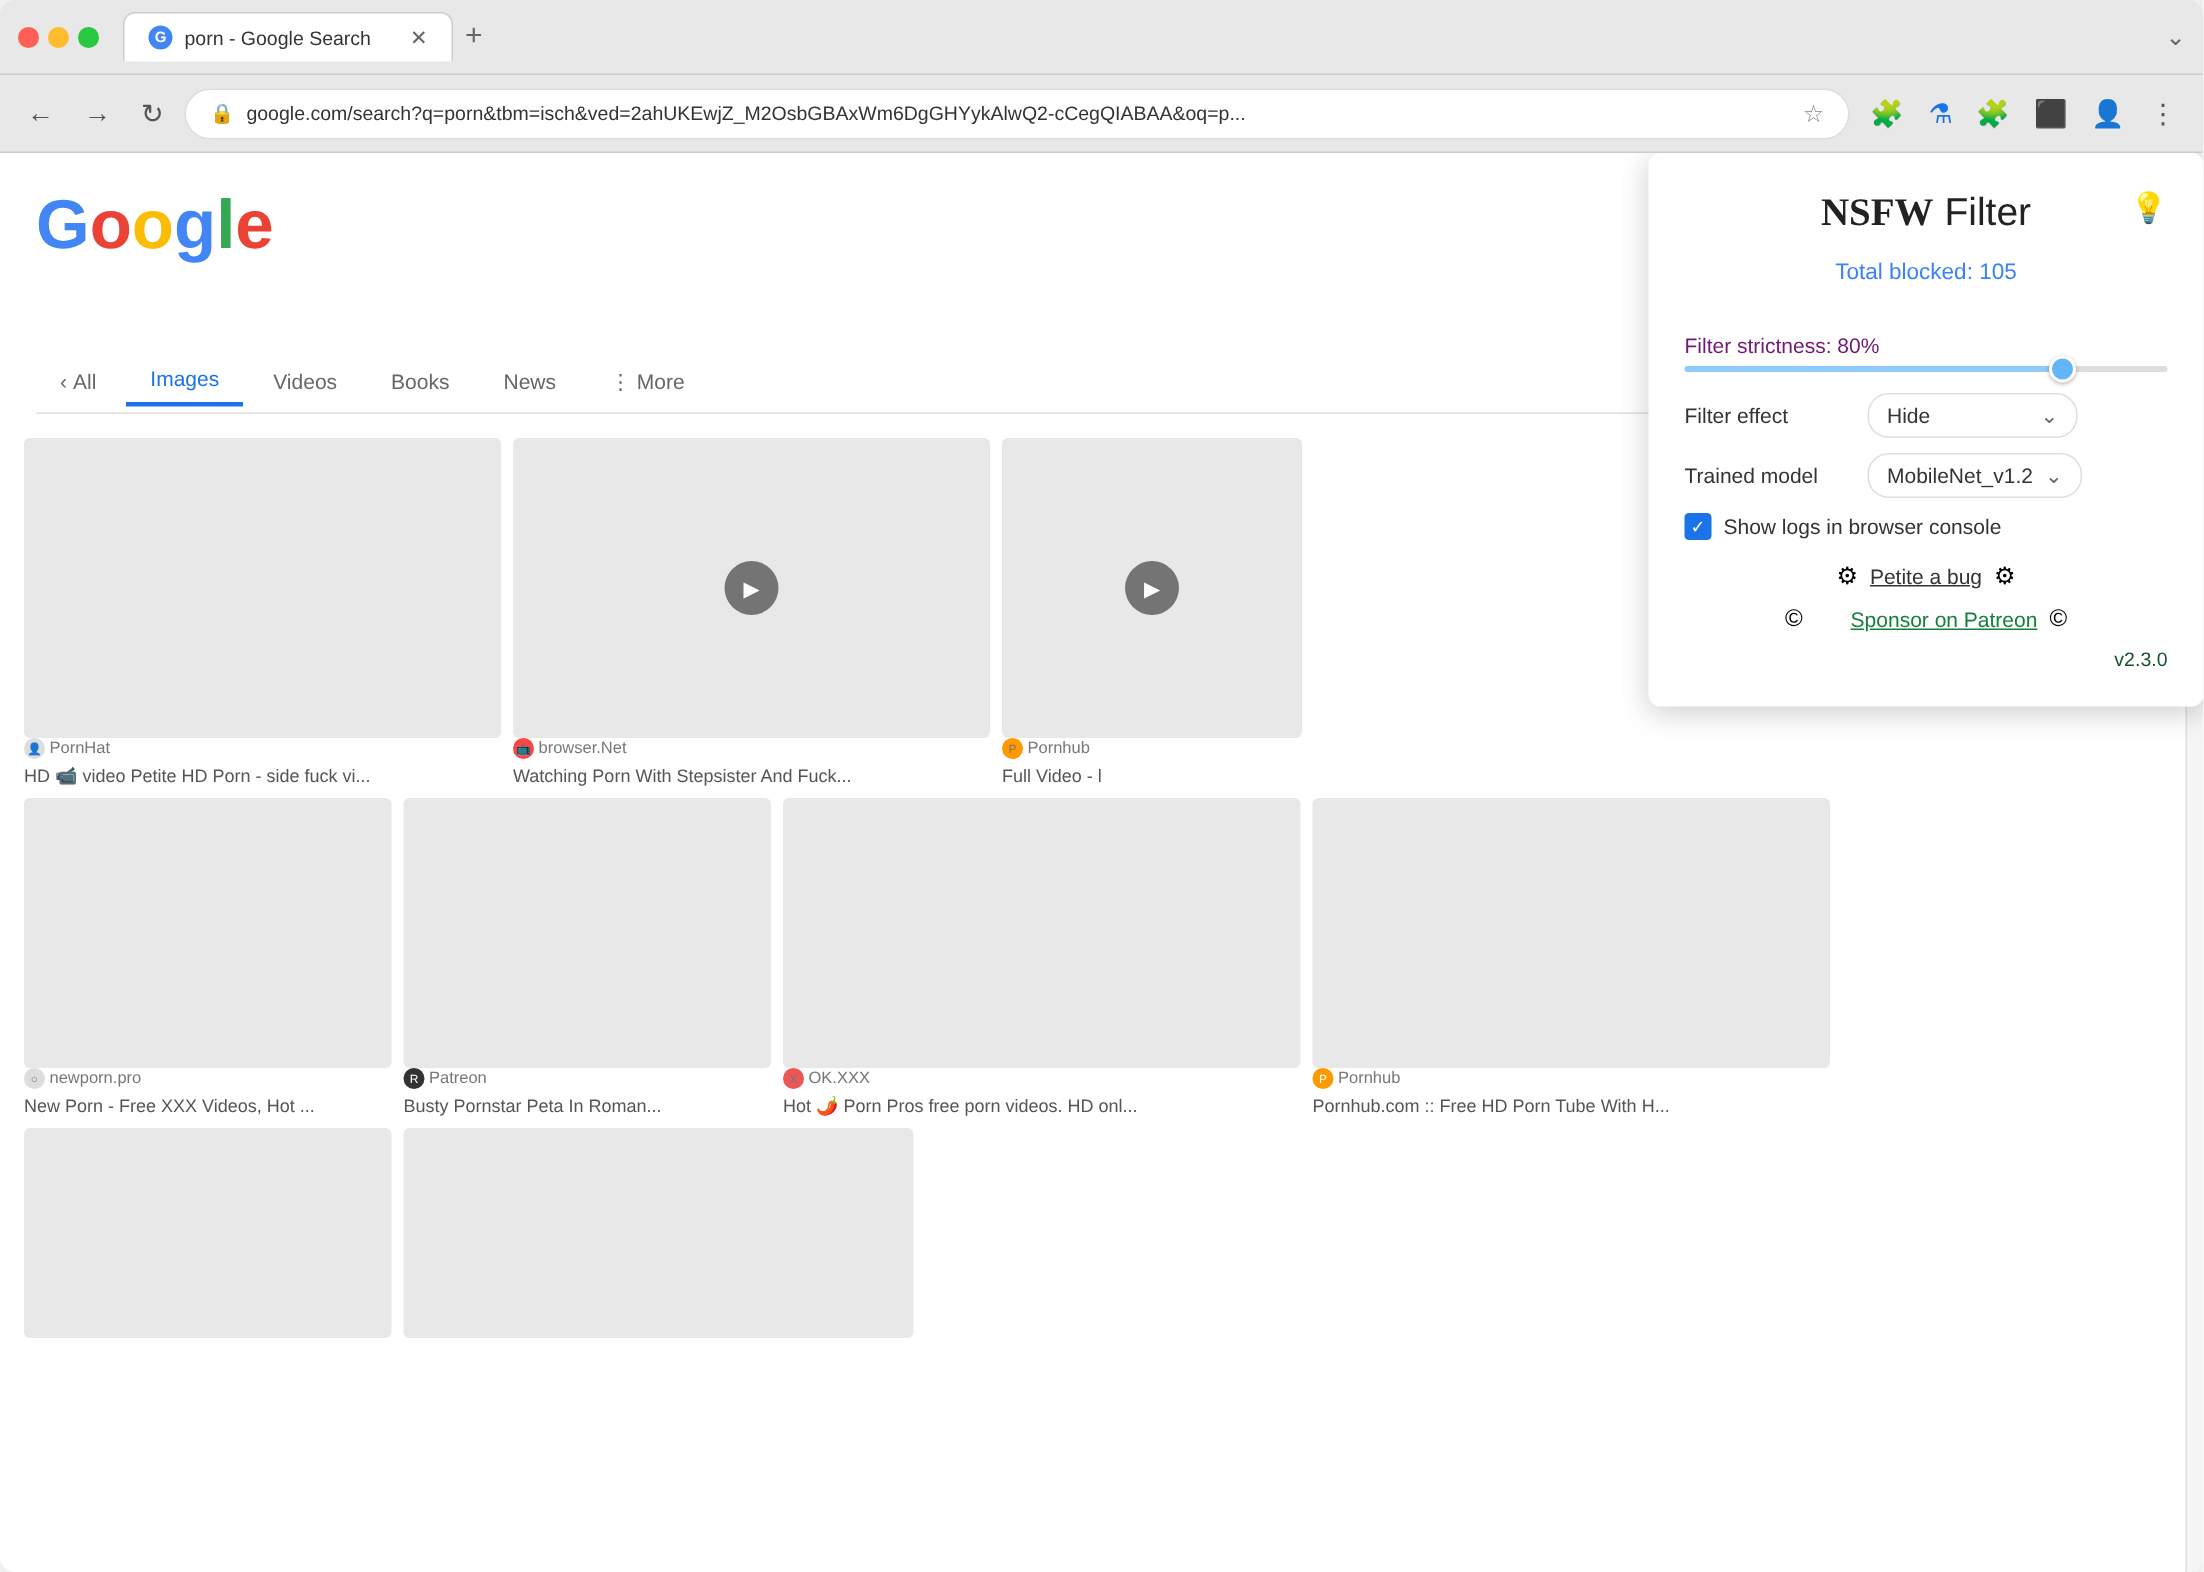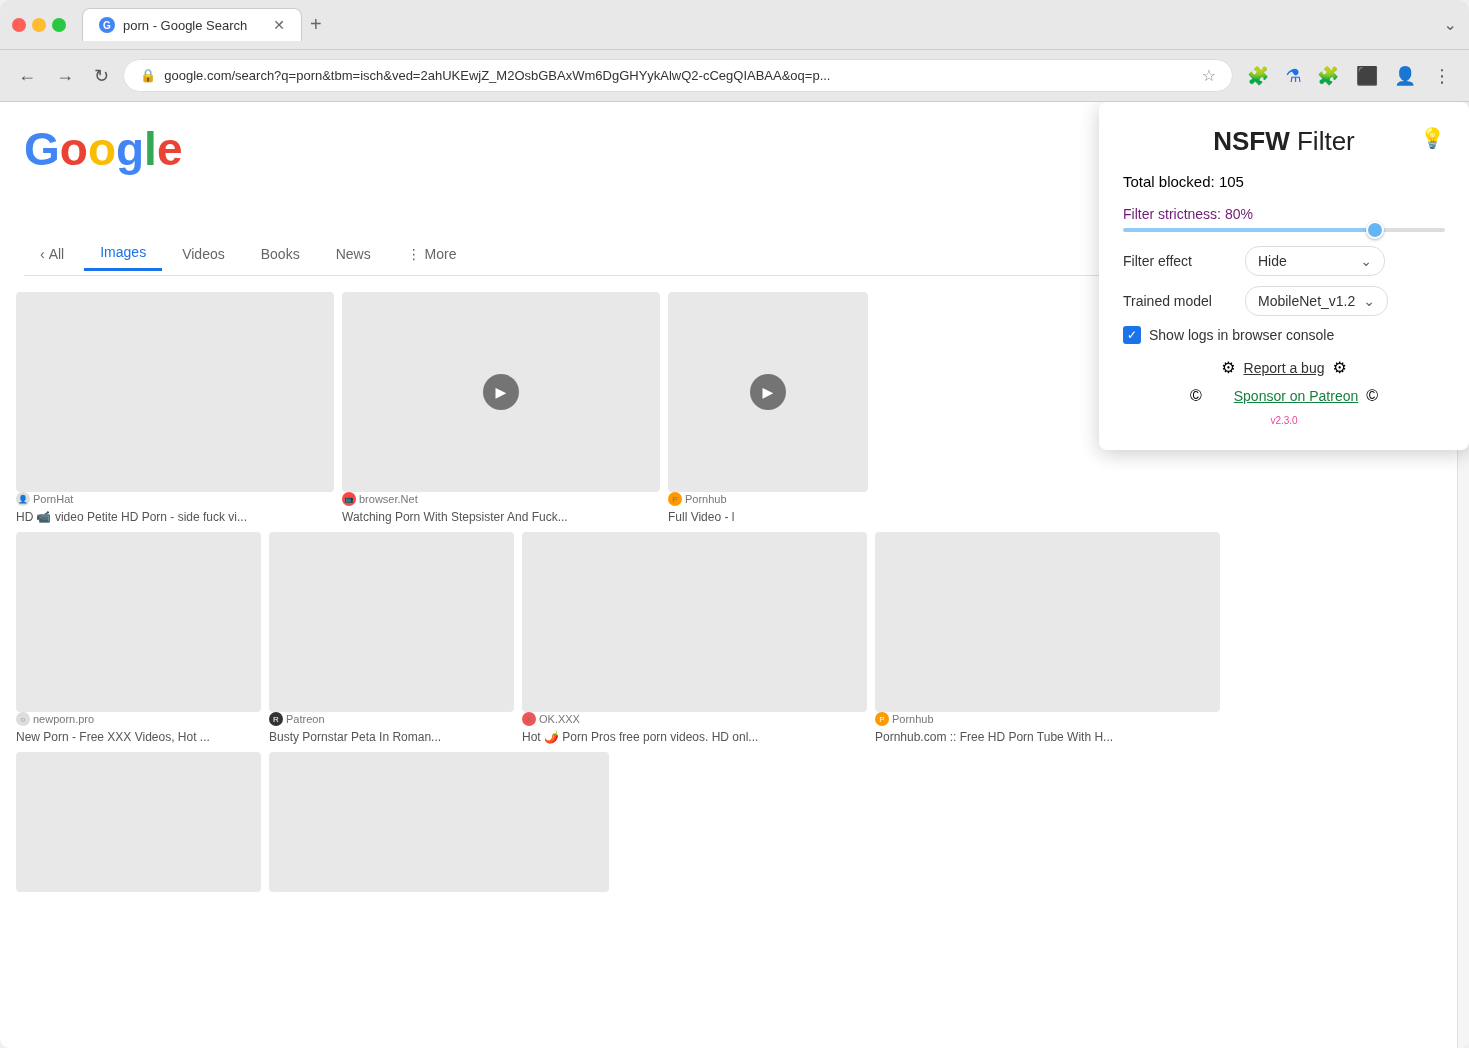"NSFW" .popup-title strong { font-family: none -> Liberation Serif, serif }
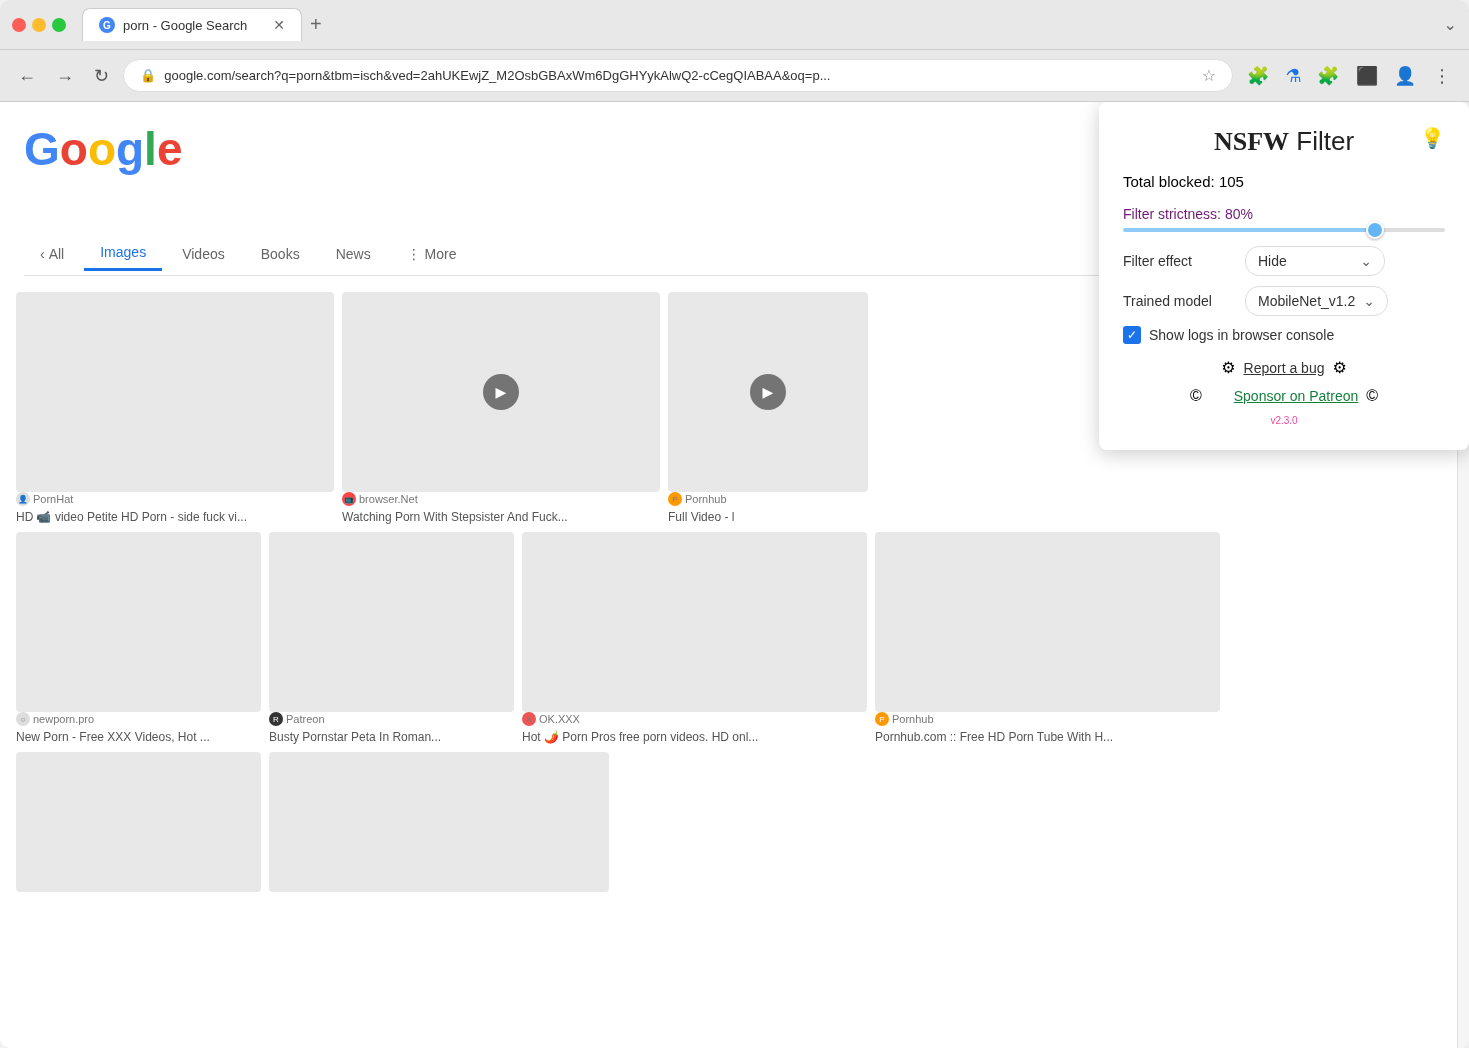"Total blocked: 105" .popup-subtitle { color: #000000 -> #3b82f6; margin-bottom: 16px -> 32px; text-align: none -> center }
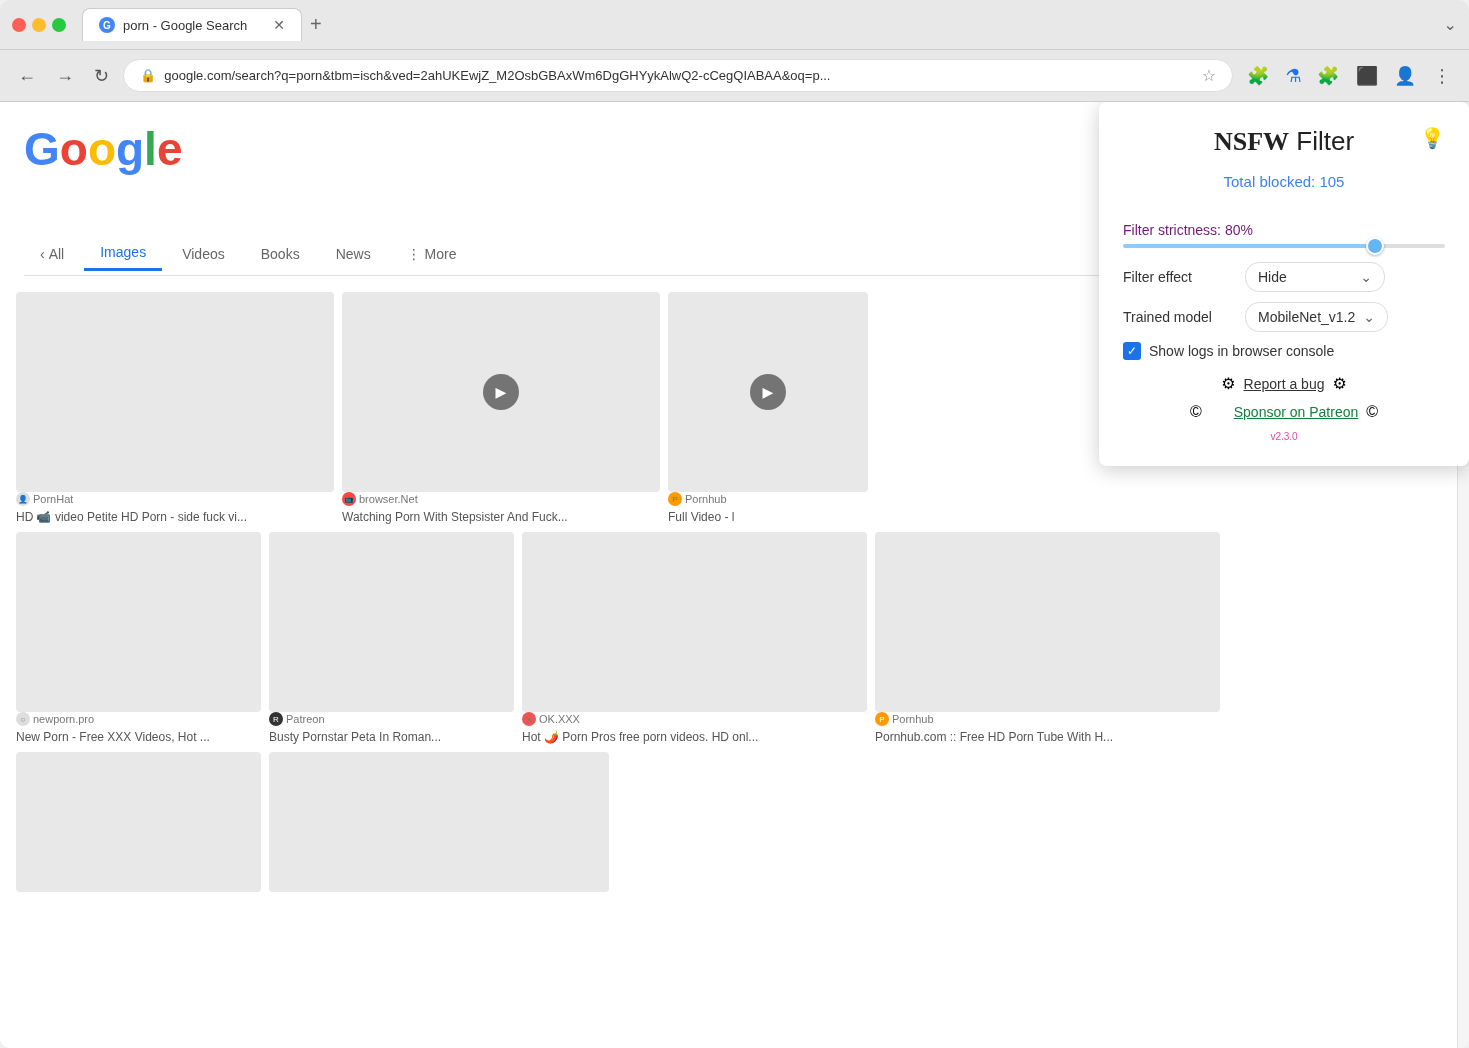"Report a bug" span.popup-link { text: Report -> Petite }
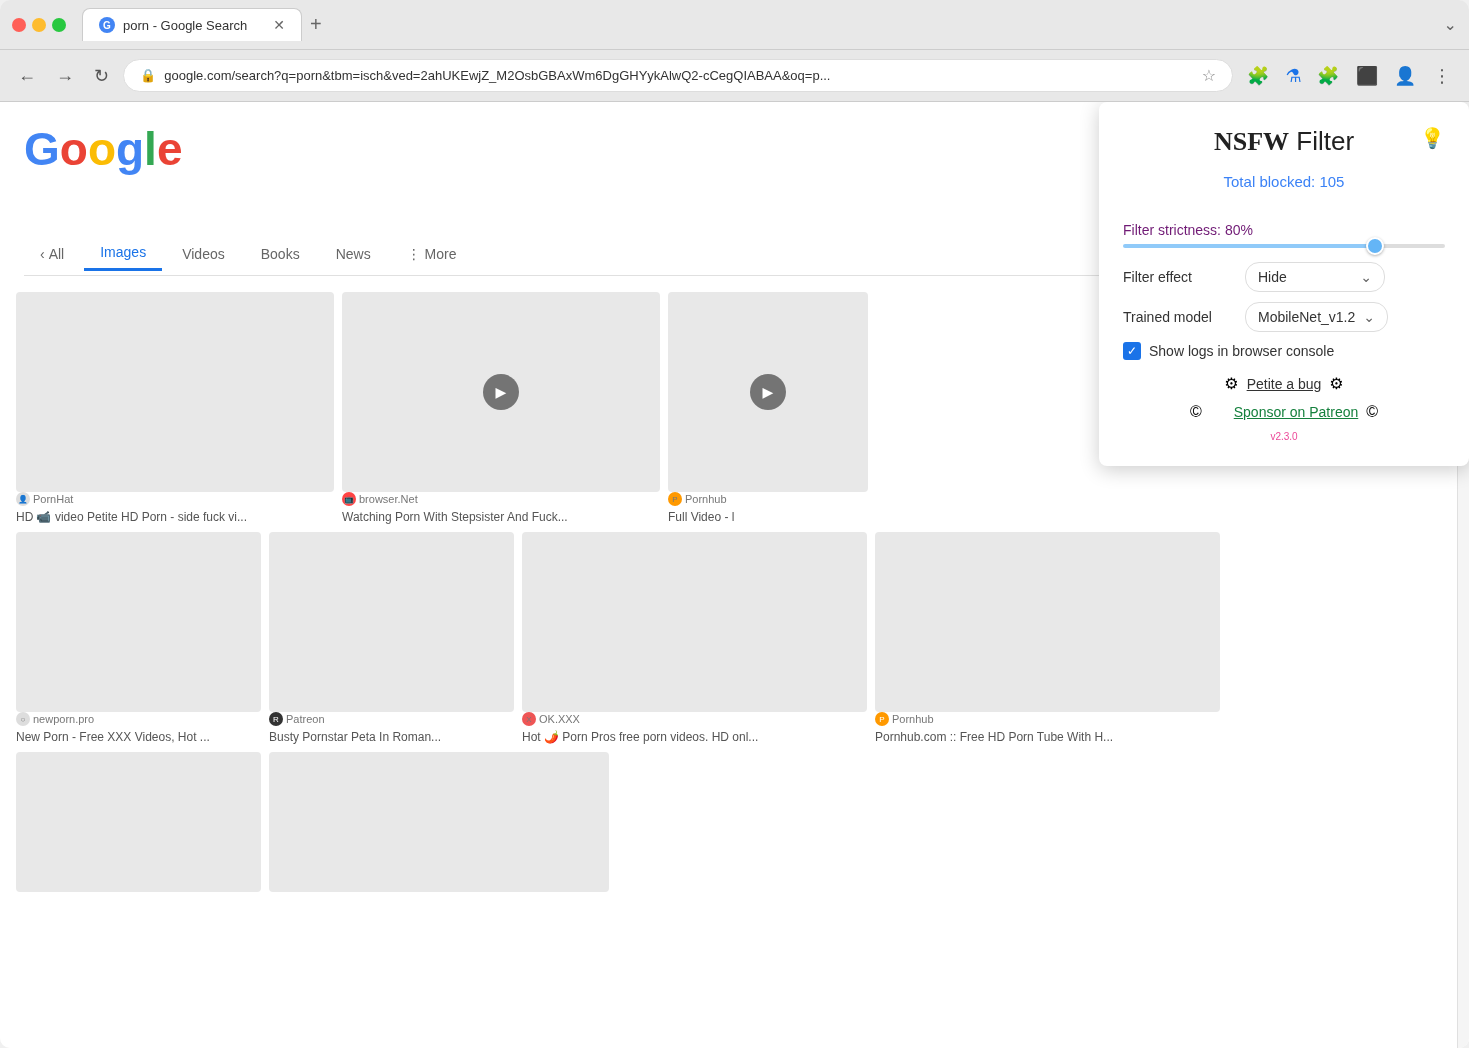"v2.3.0" .popup-version { color: #ec4899 -> #14532d; font-size: 10px -> 13px; text-align: center -> right }
